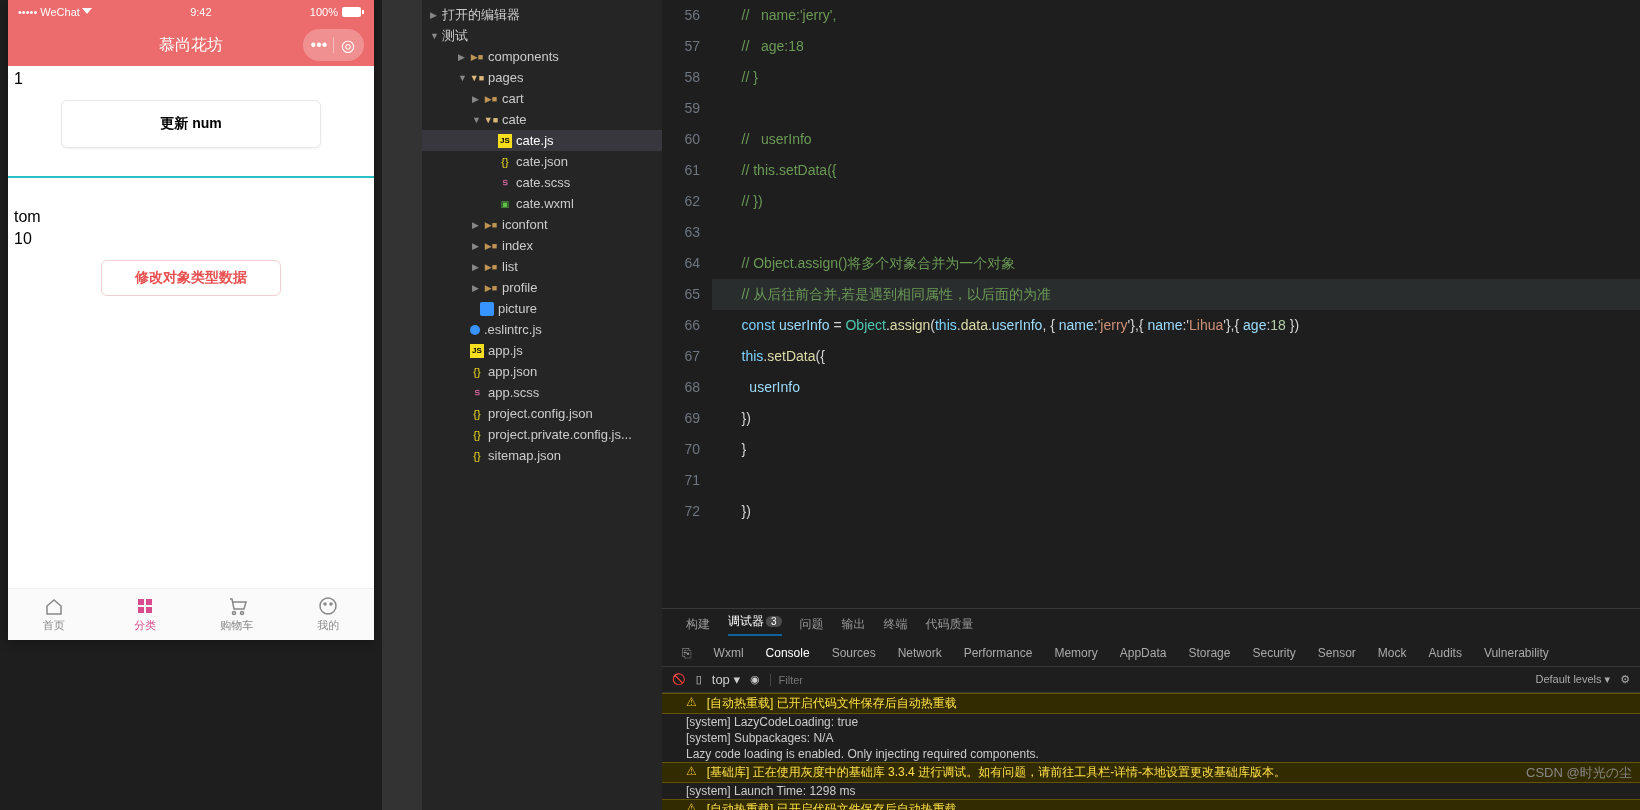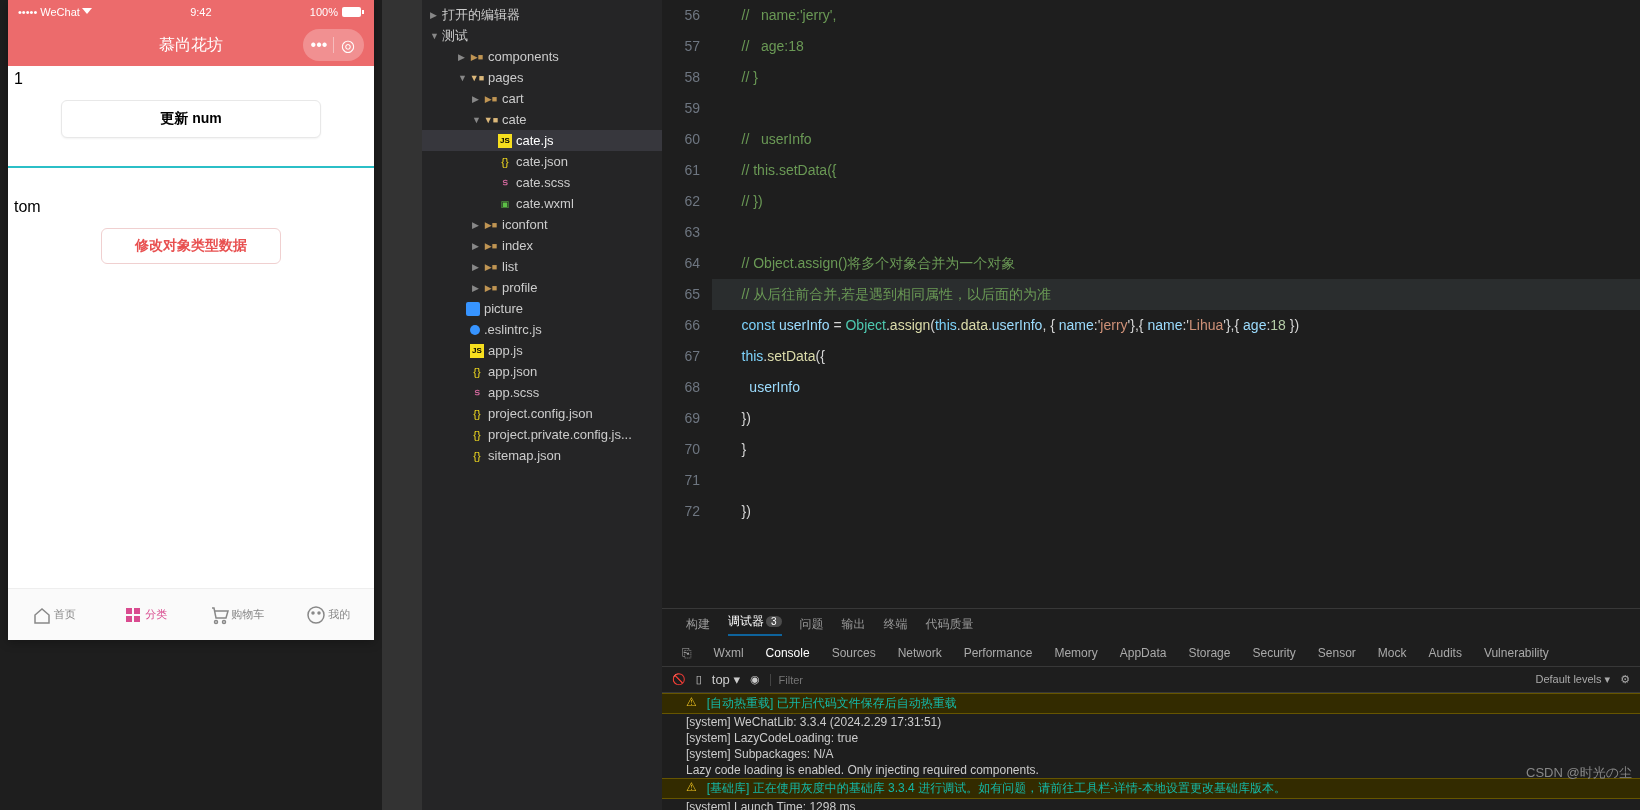"更新 num" .btn1 { height: 38px -> 48px }
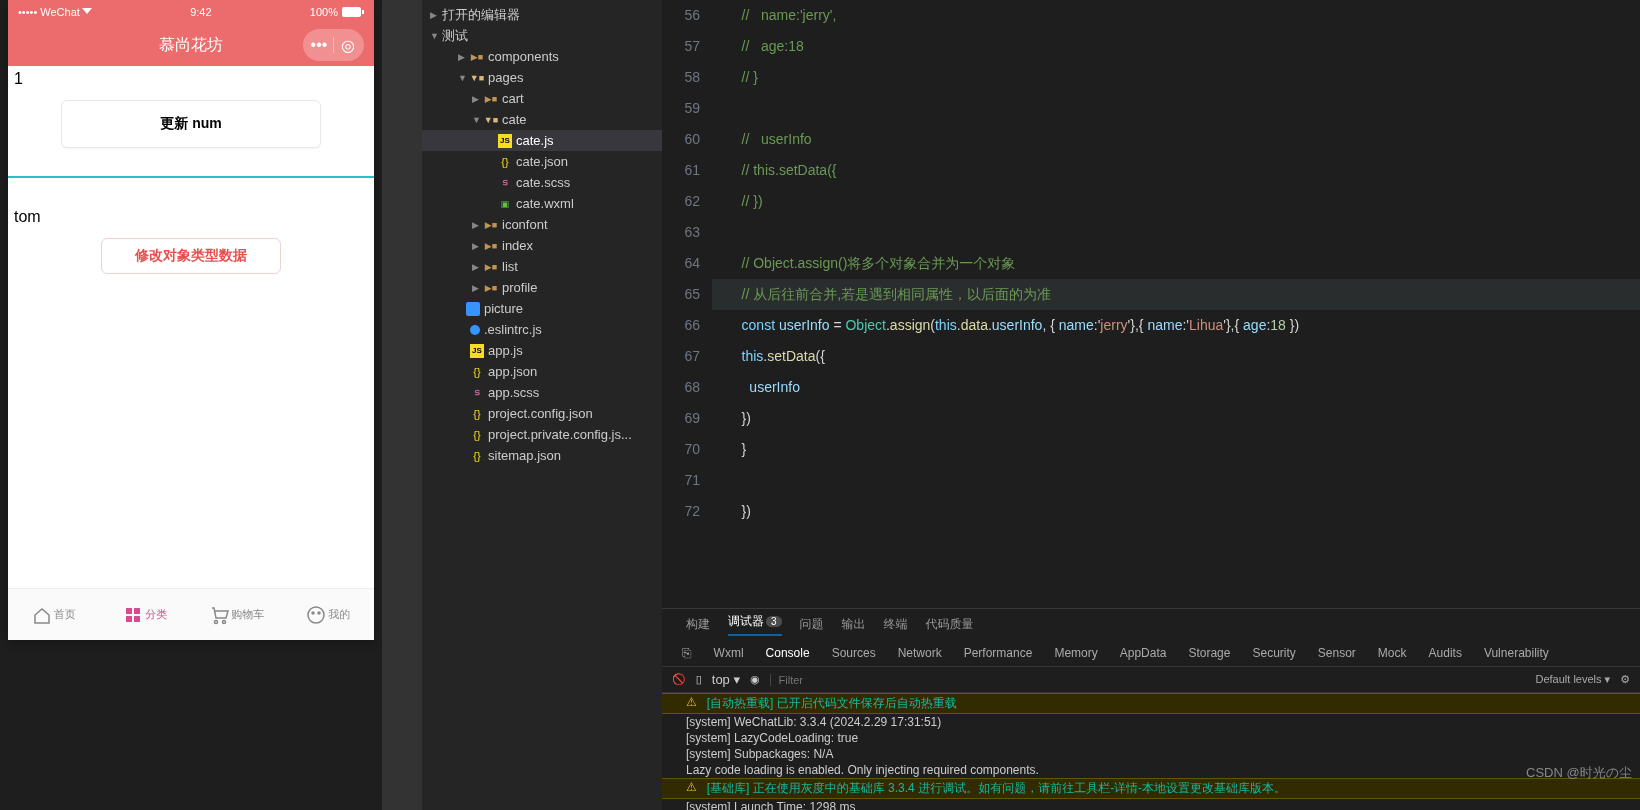"10" div.usr { html: none -> <div>10</div> }
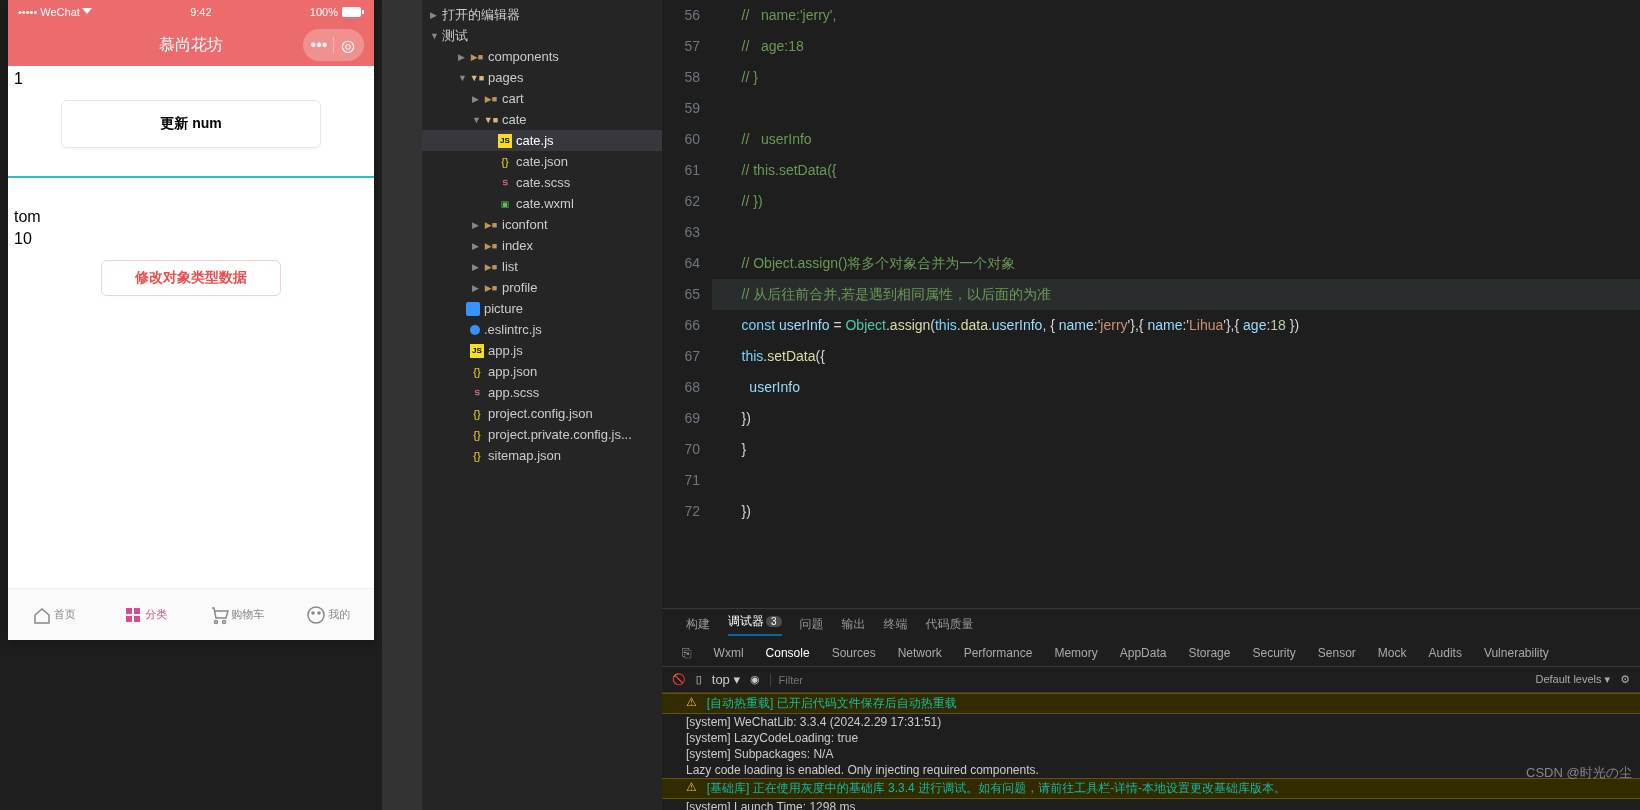"picture" div.ft-row { padding-left: 32px -> 46px }
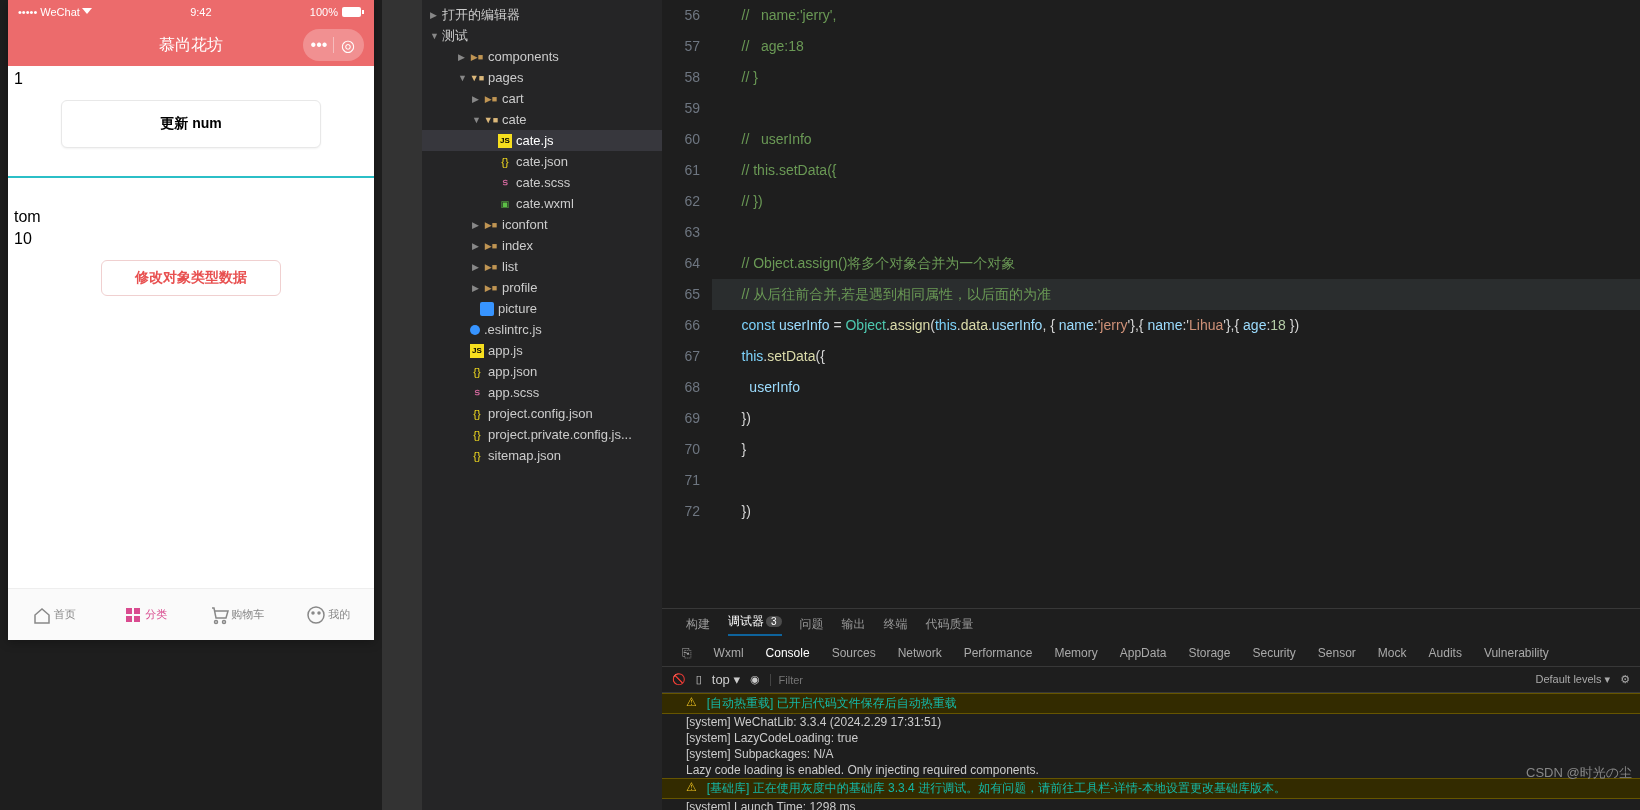"首页" .tabitem { flex-direction: none -> column }
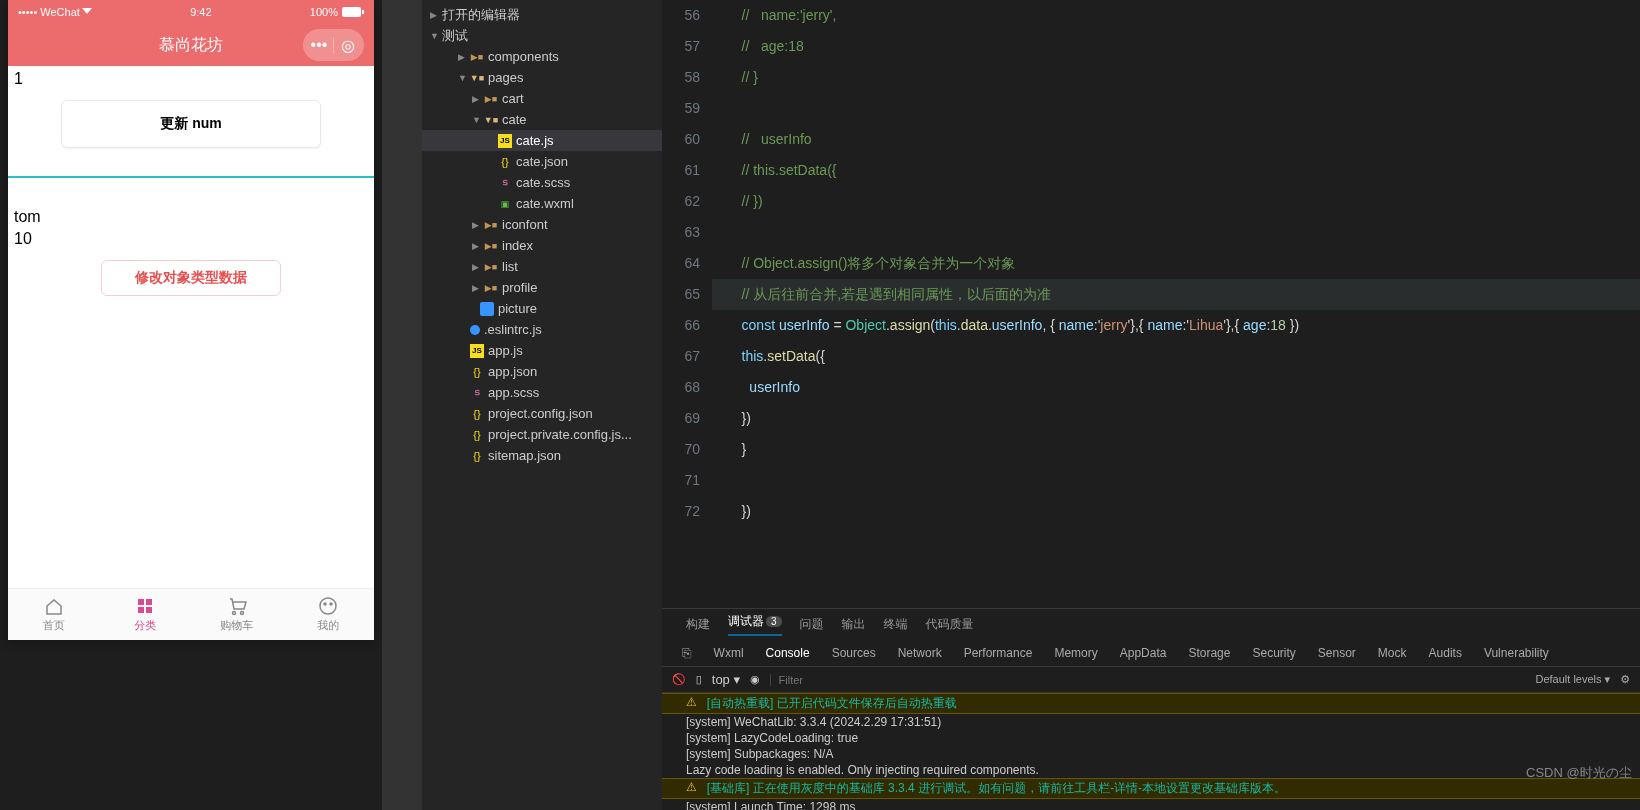"[自动热重载] 已开启代码文件保存后自动热重载" .cline.warn { color: #14b8a6 -> #fde047 }
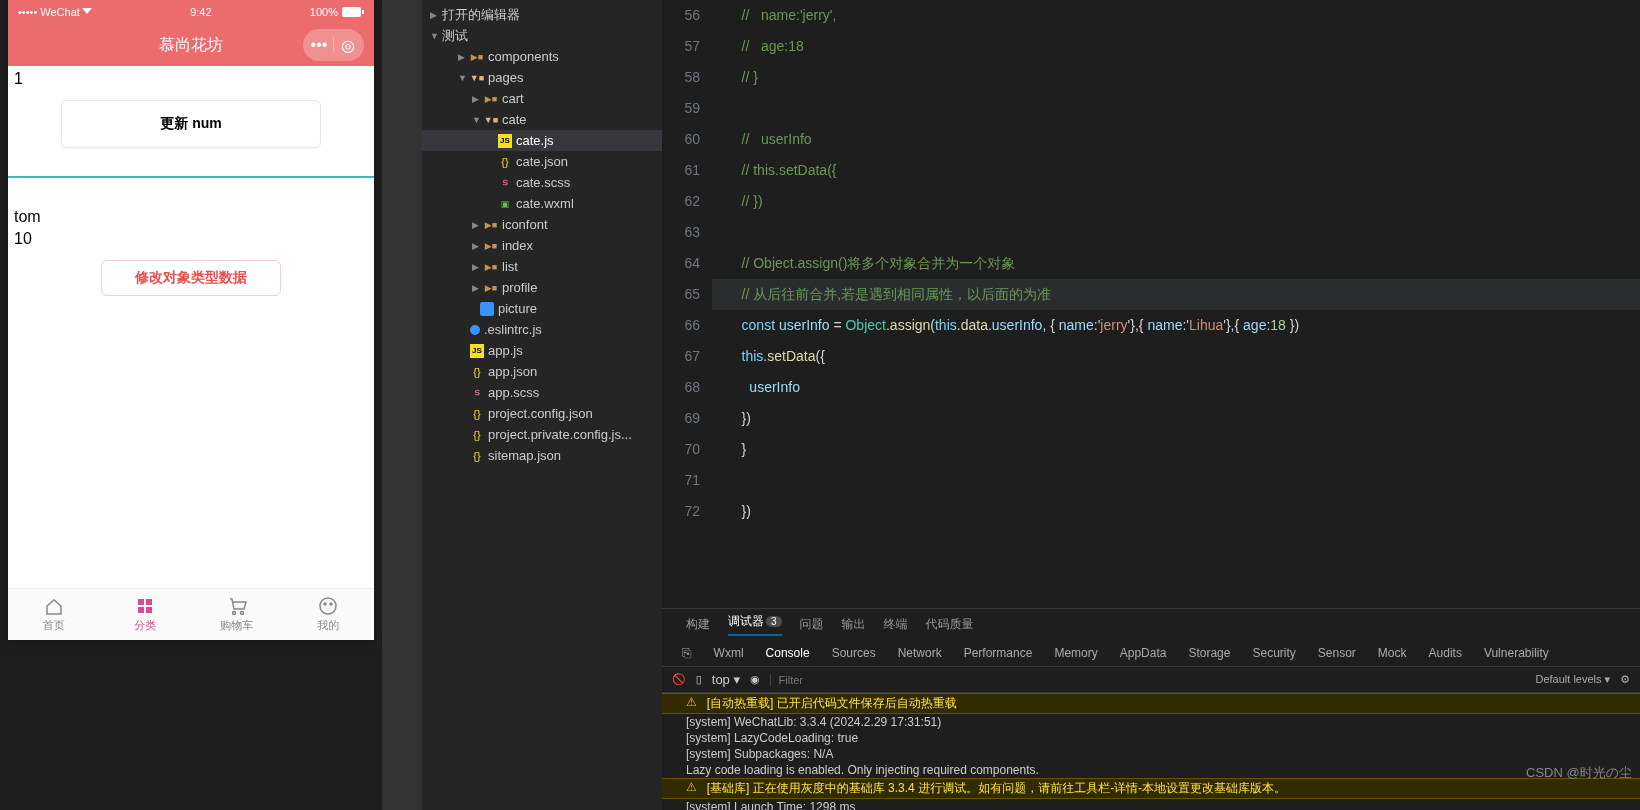"[system] WeChatLib: 3.3.4 (2024.2.29" div.cline { html: <div>[system] WeChatLib: 3.3.4 (2024.2.29 17:31:51)</div> -> none }
